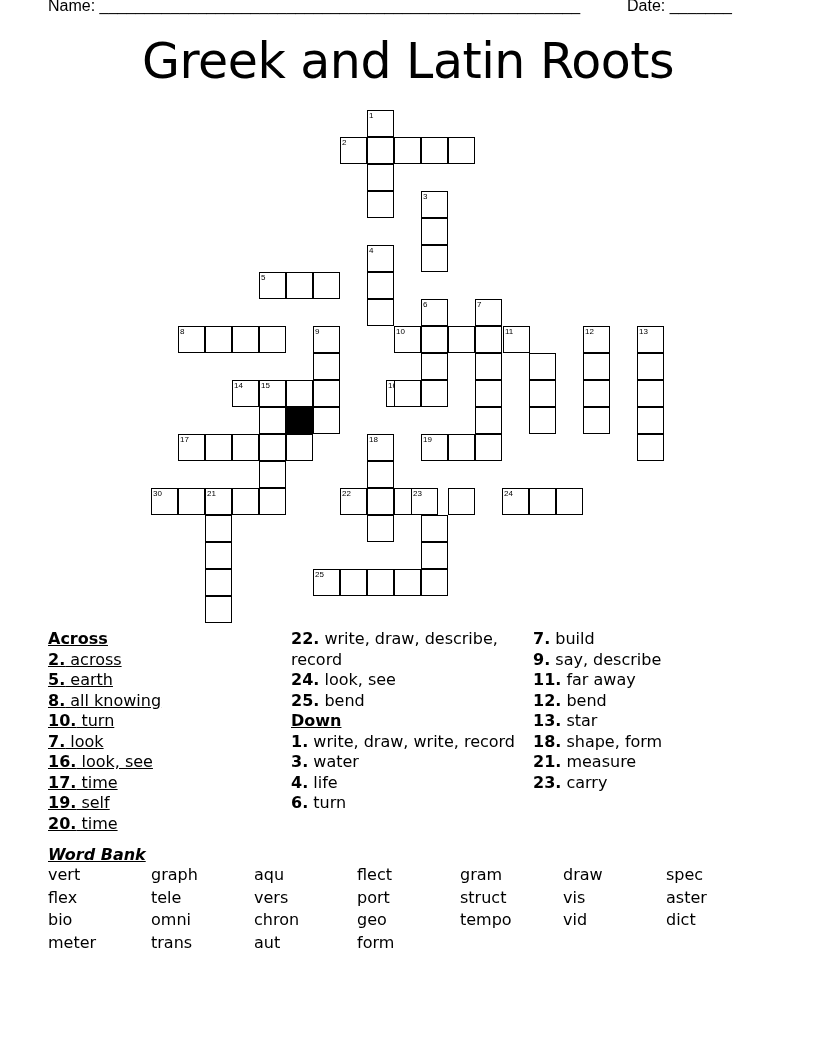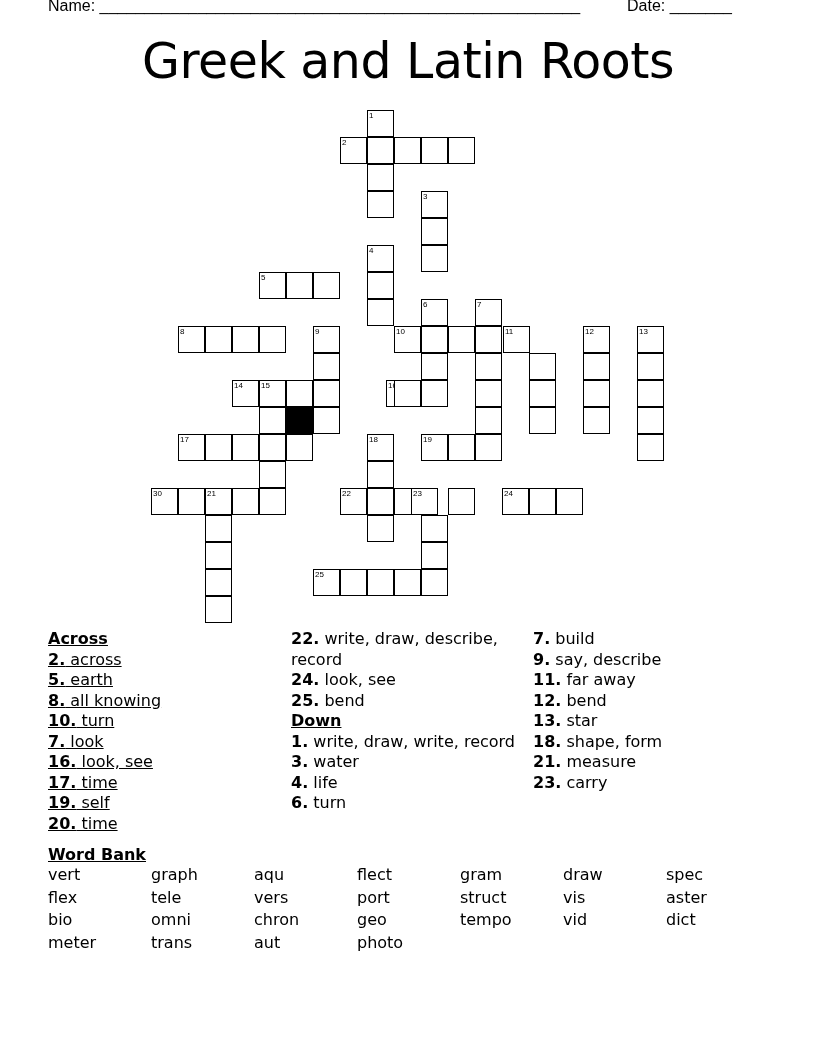"Word Bank" .wb-head { font-style: none -> italic }
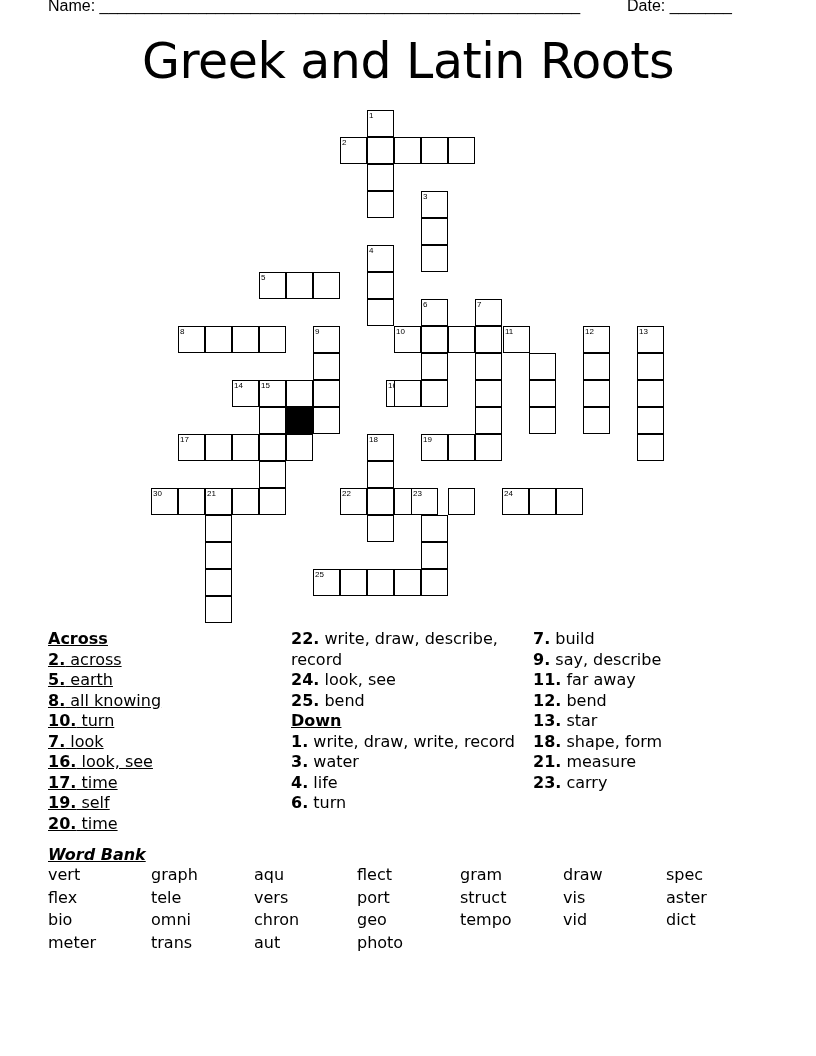"photo" div { text: photo -> form }
